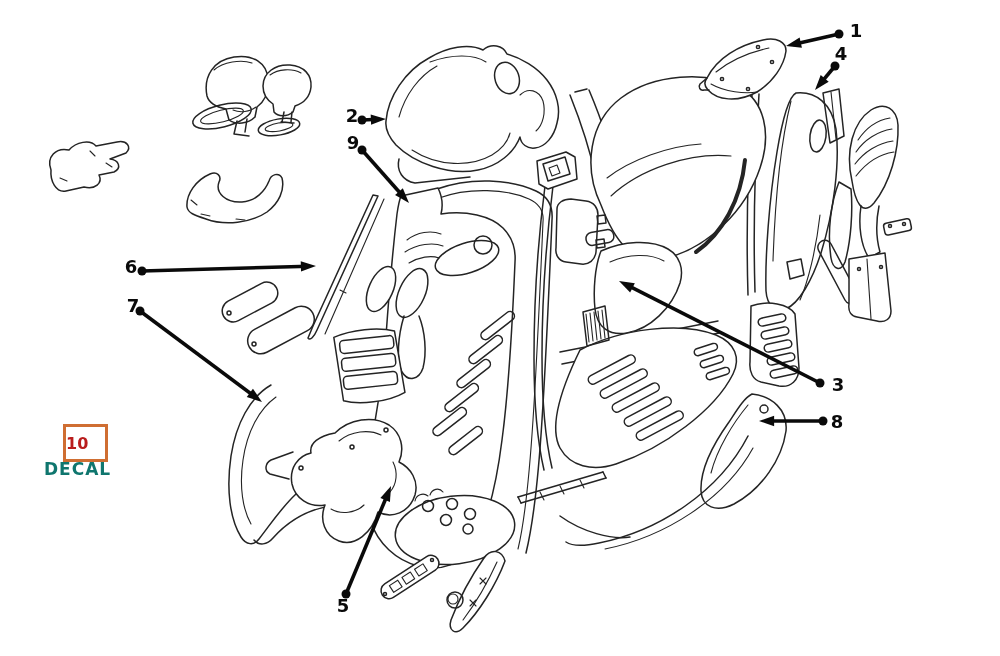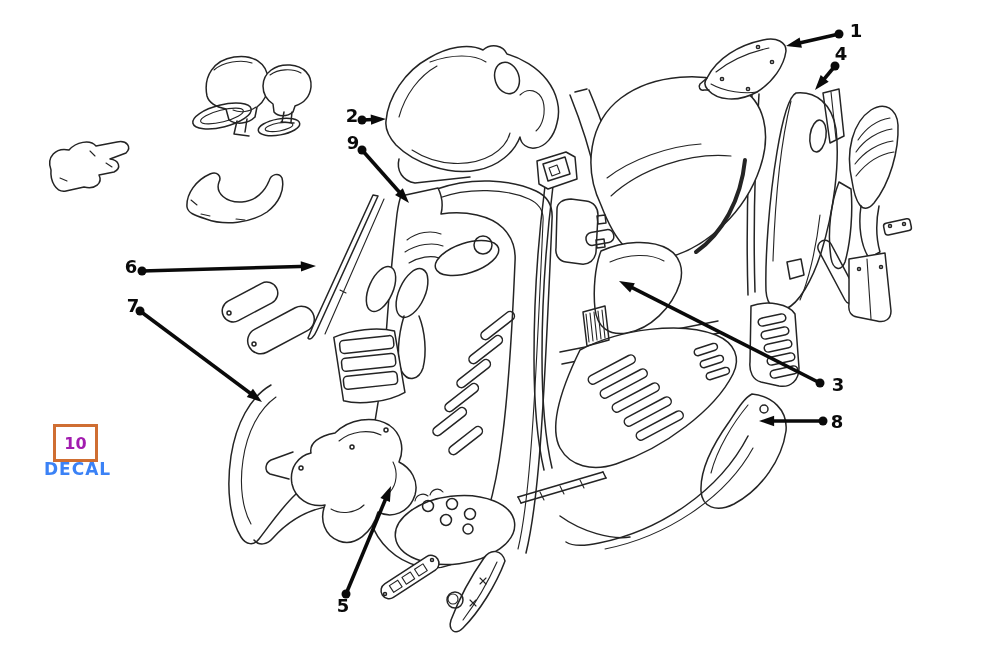"10" .decal-box { color: #a21caf -> #b91c1c; justify-content: center -> none; left: 53px -> 63px }
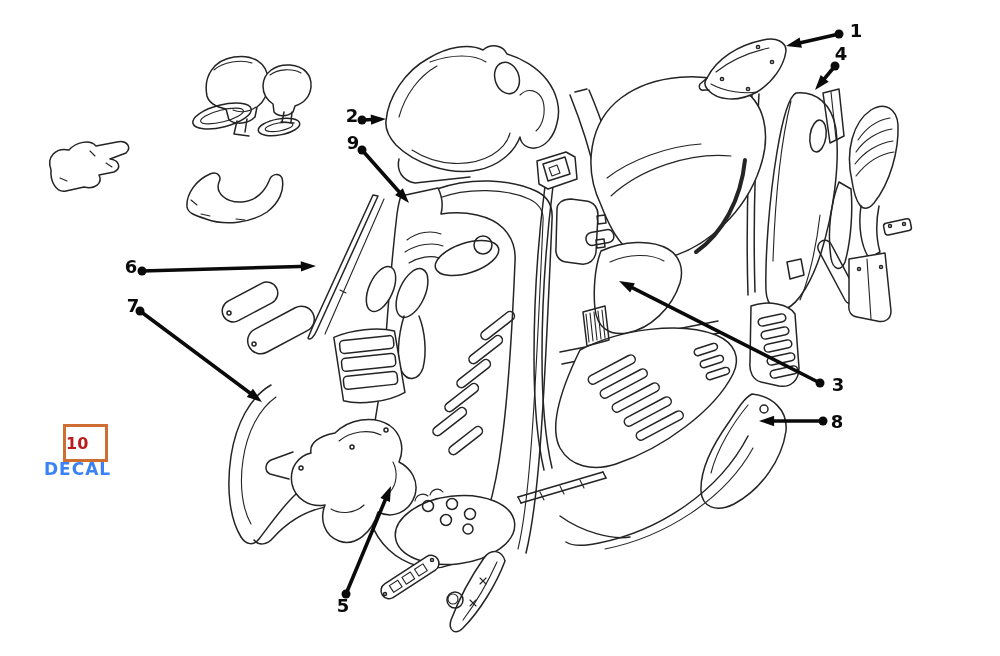"DECAL" .decal-label { color: #3b82f6 -> #0f766e }
